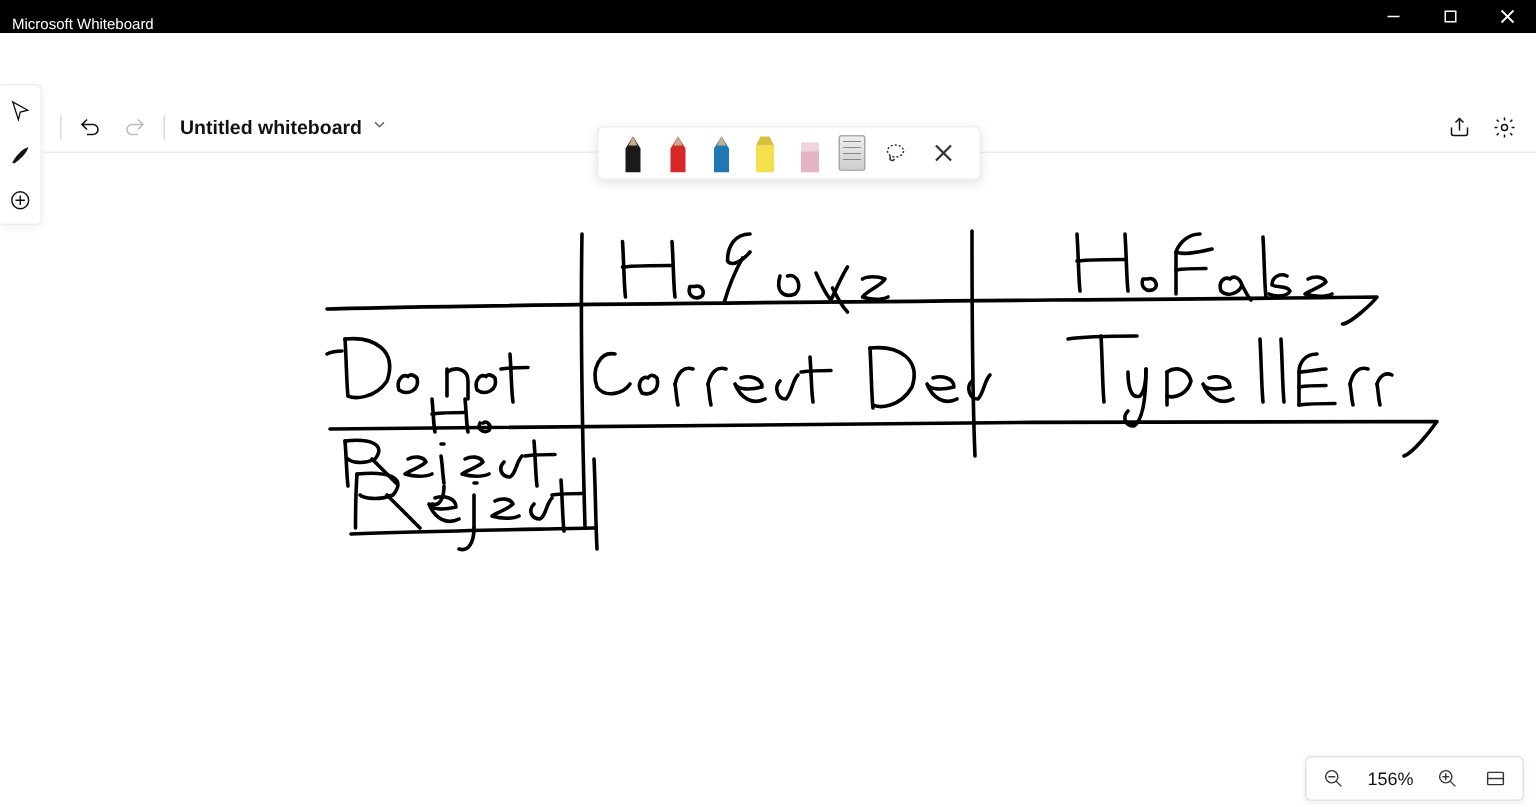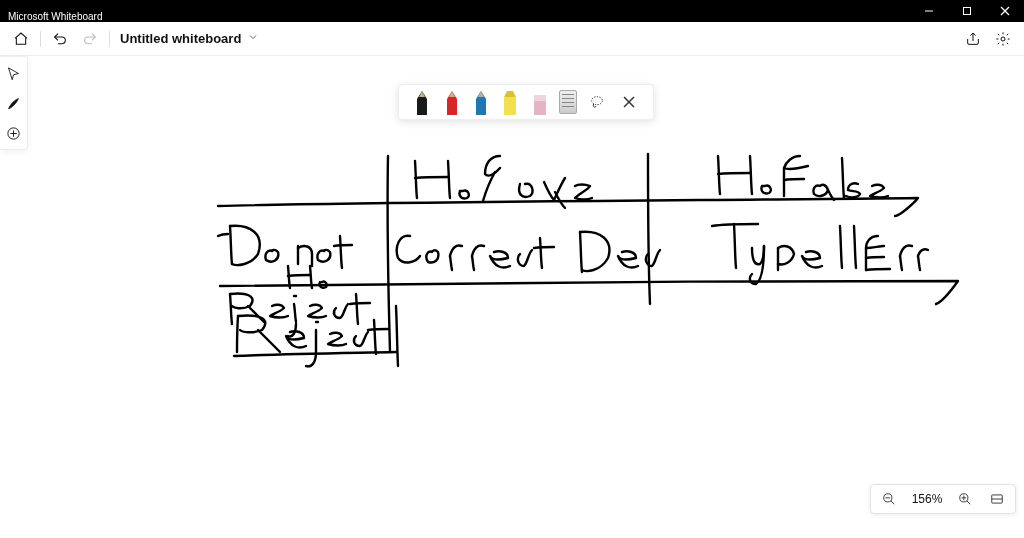"Untitled whiteboard" .topbar { margin-top: none -> 46px }
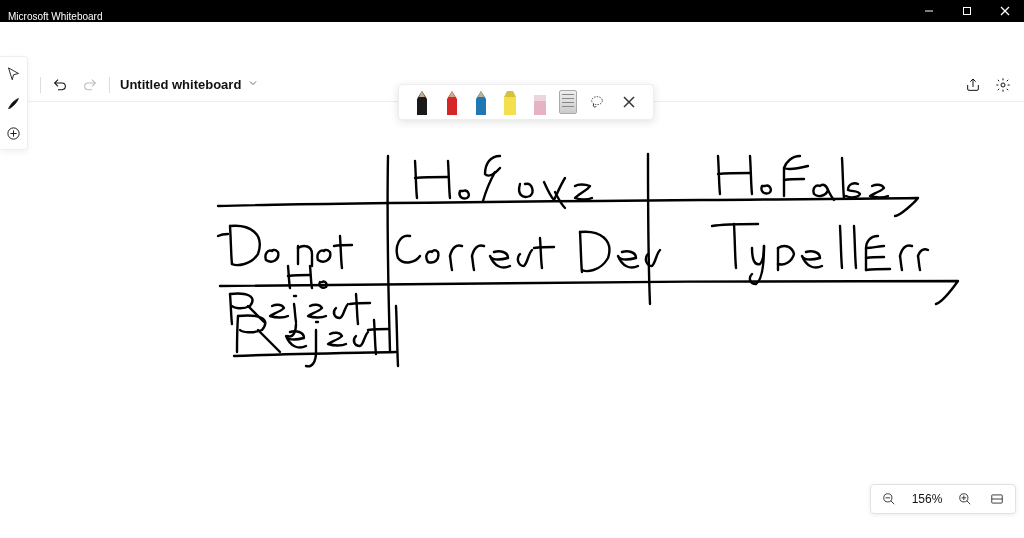"156%" .zoombar { bottom: 24px -> 4px }
